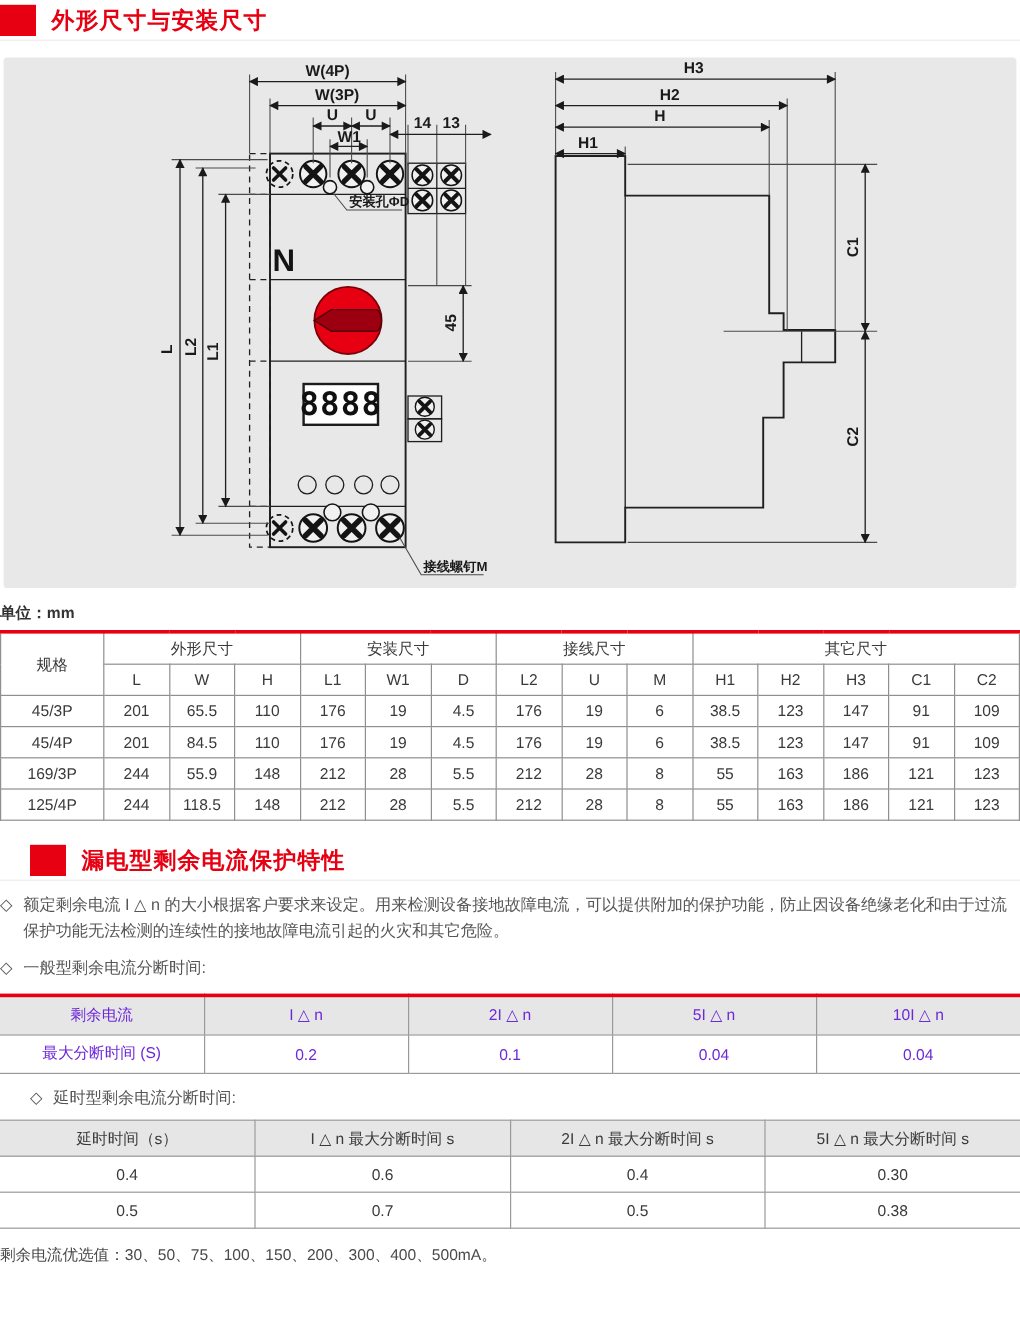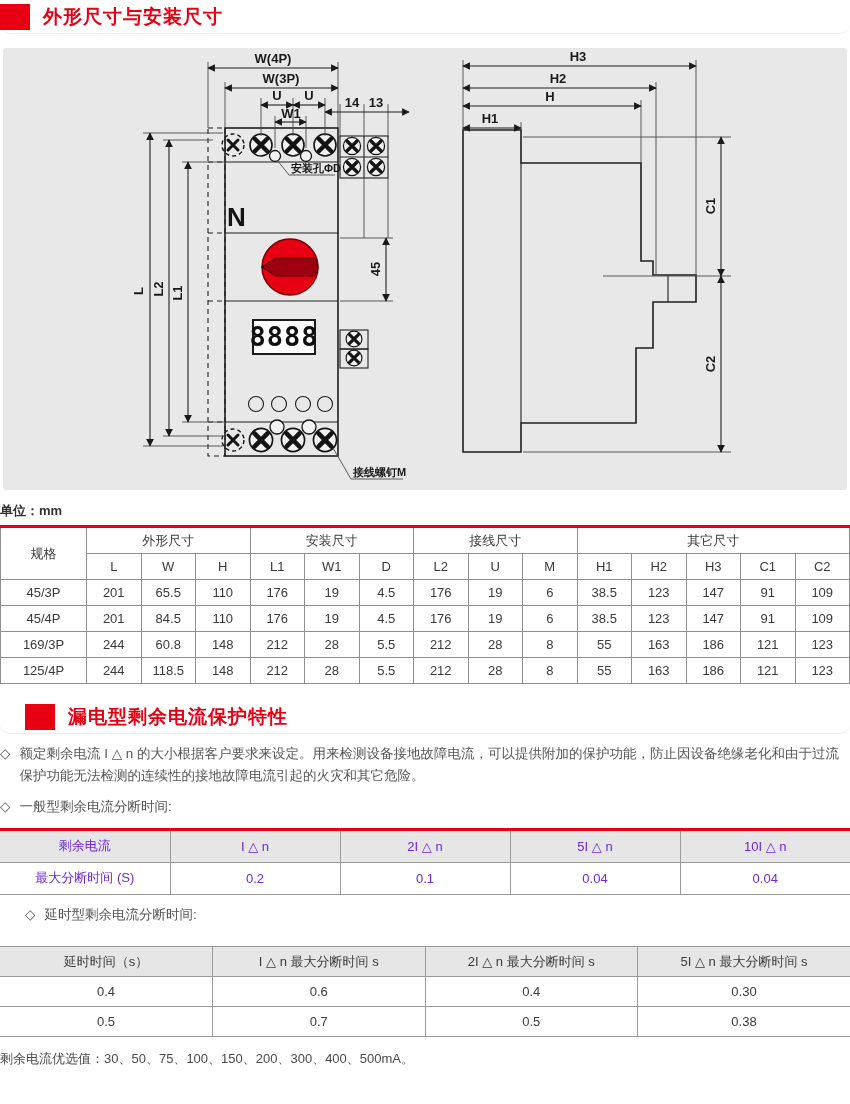"外形尺寸与安装尺寸" .sec-header { border-radius: 10px -> none }
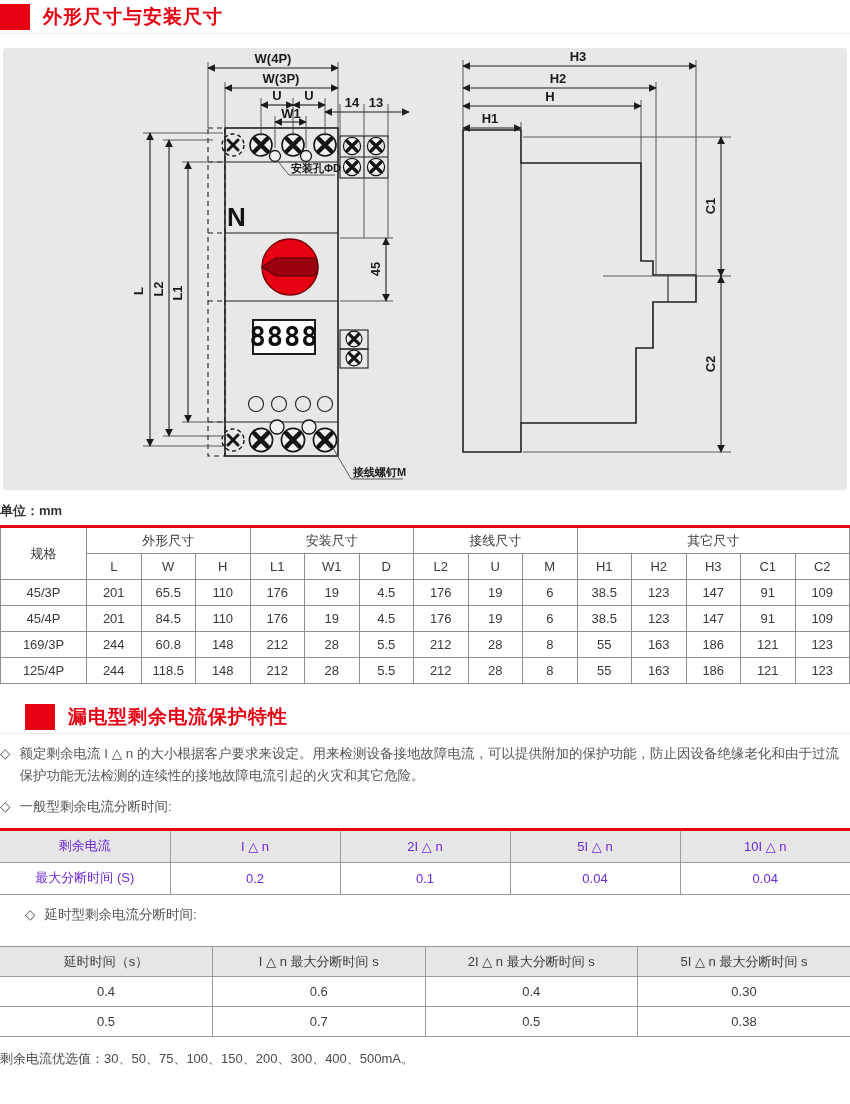"60.8" td { text: 60.8 -> 55.9 }
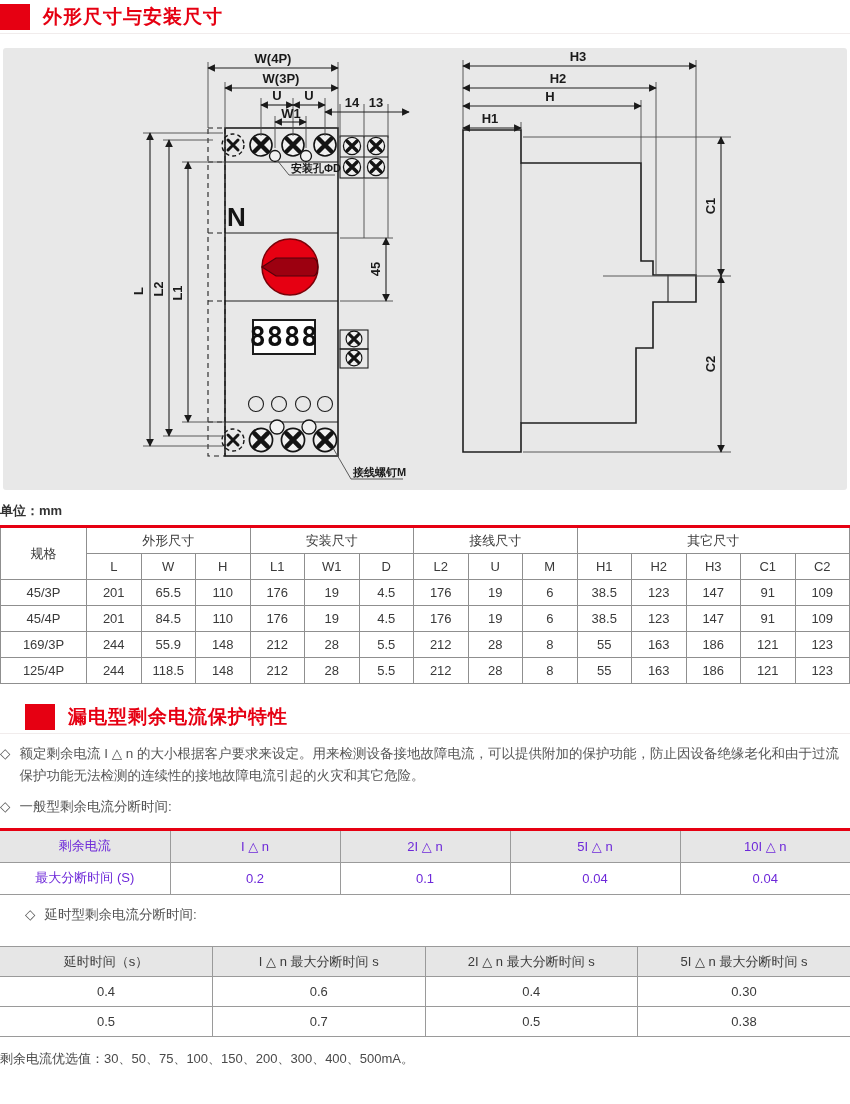"延时时间（s）" .delay-table { margin-top: 21px -> 8px }
